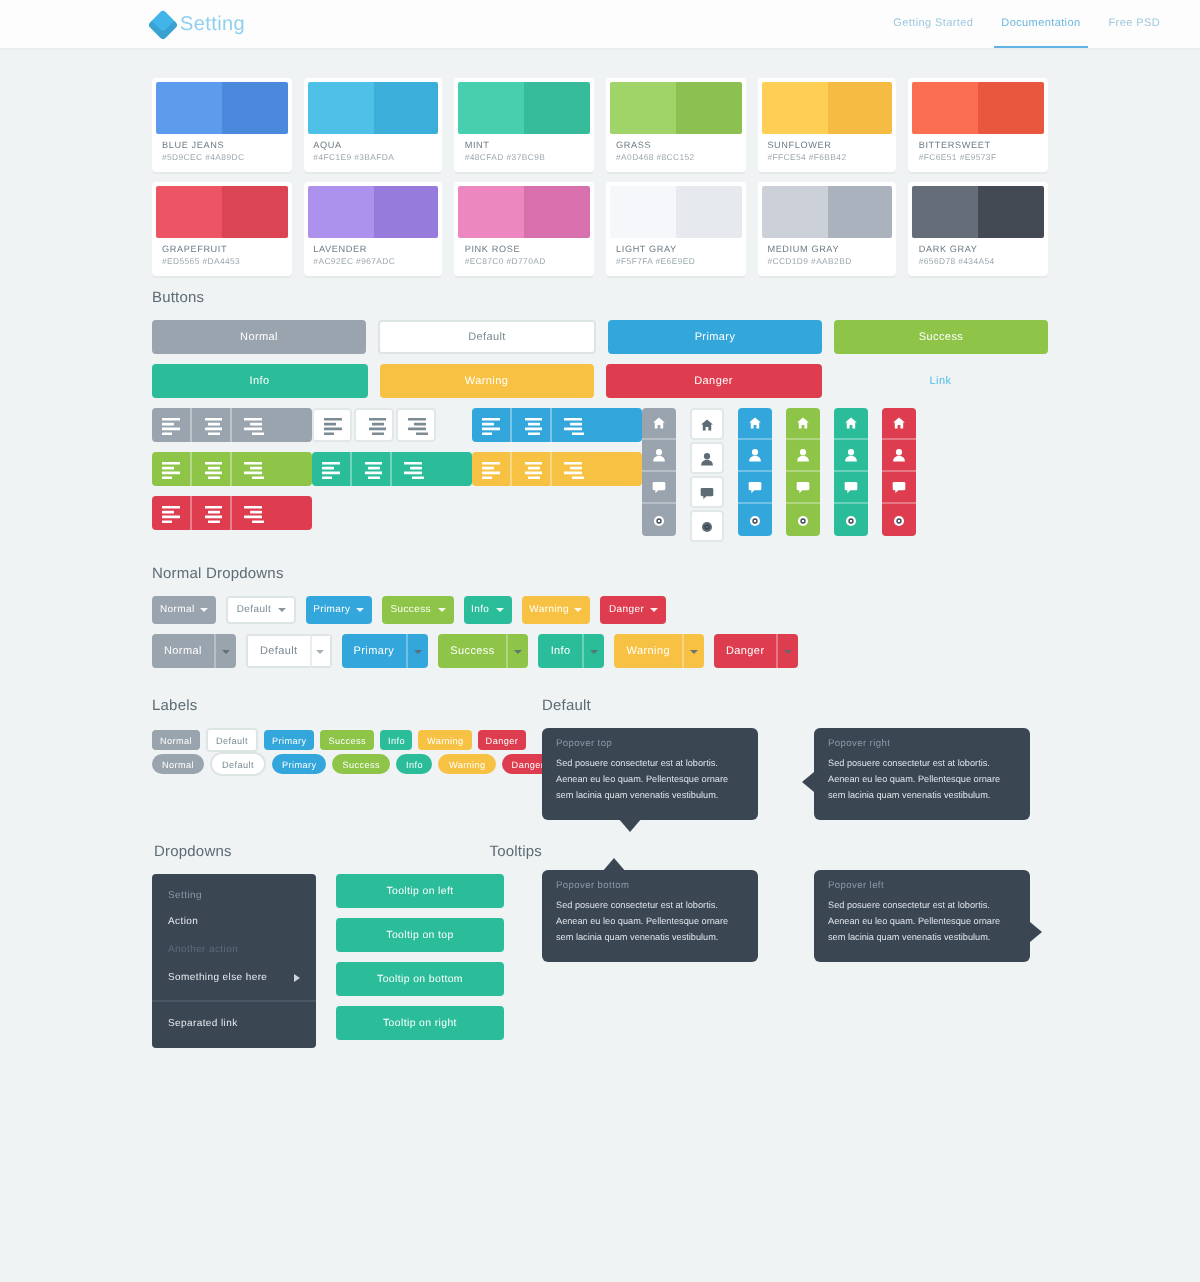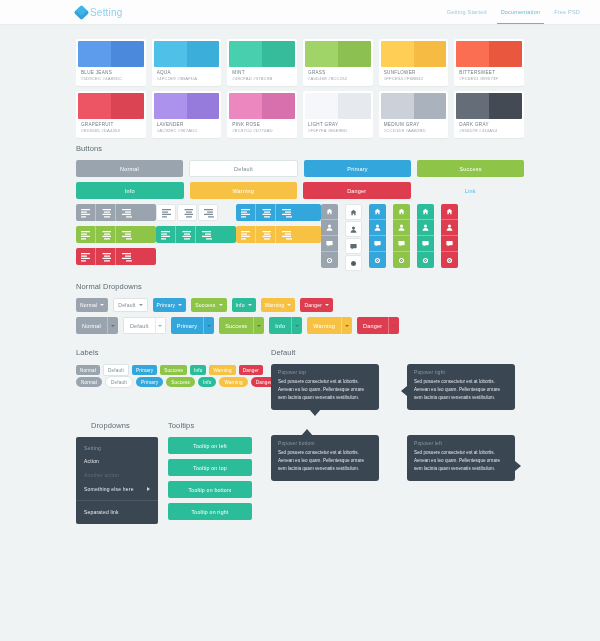"Dropdowns" div.sec-title { margin-left: 15px -> 1px }
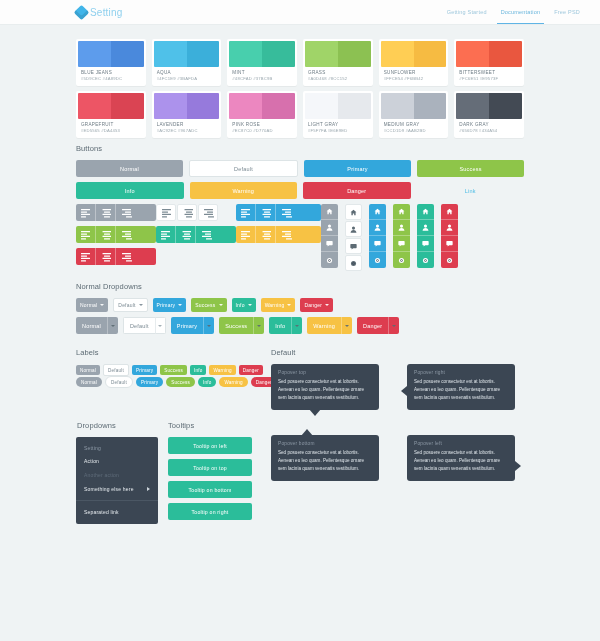"Tooltips" div { text-align: none -> right }
